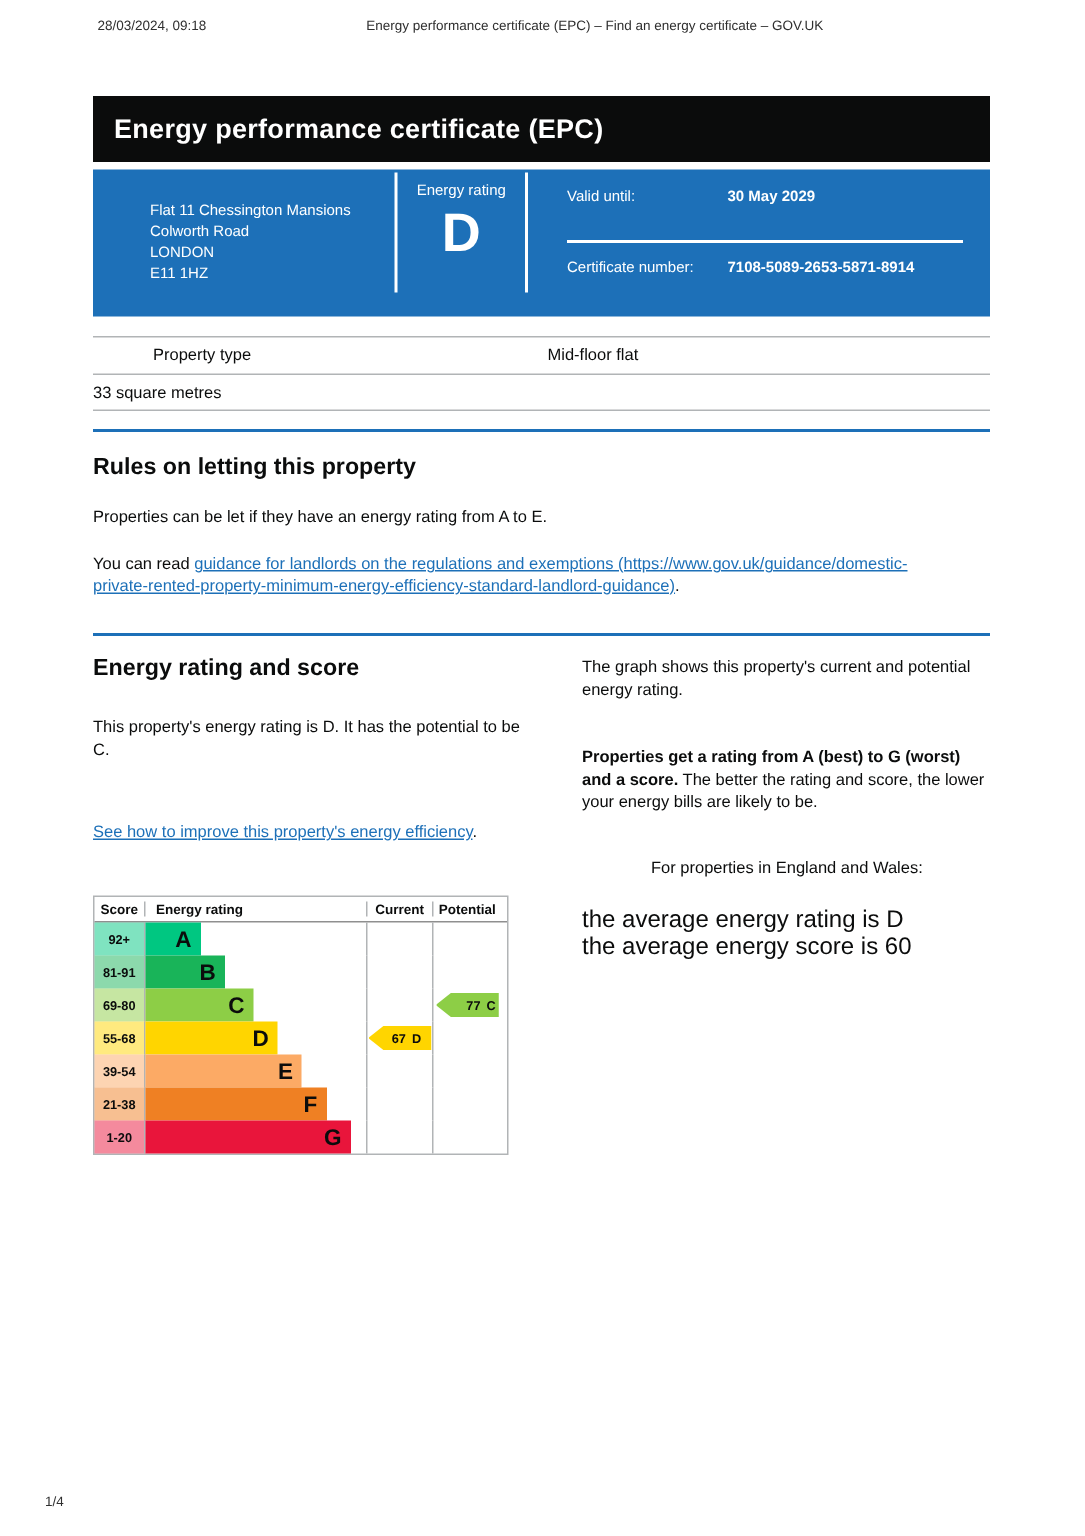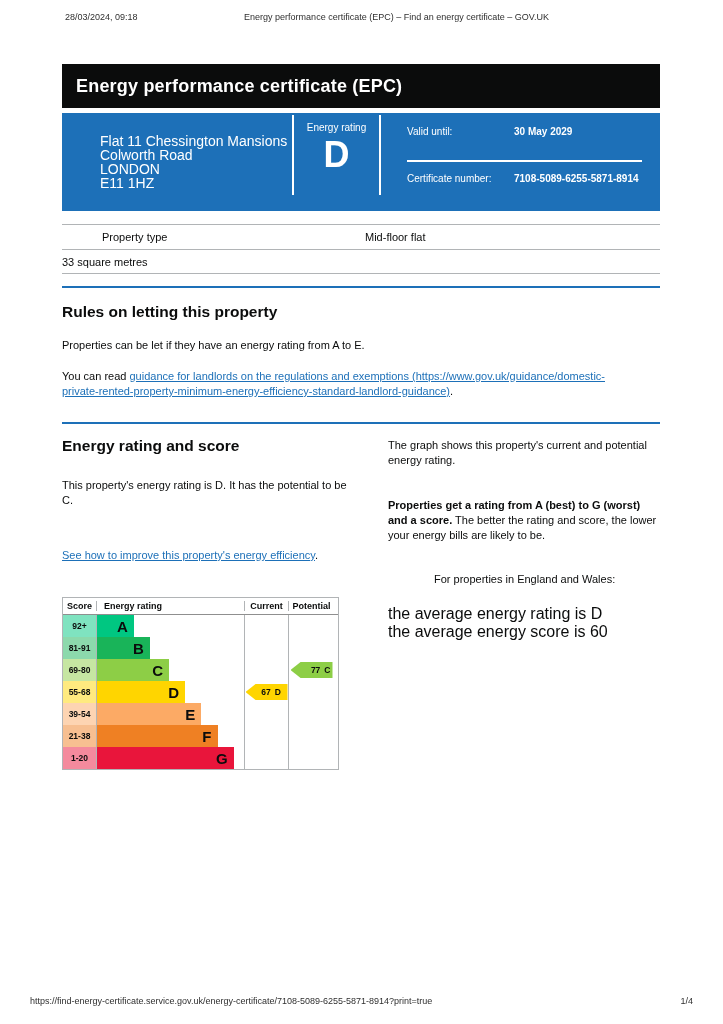"Flat 11 Chessington Mansions" .summary .addr { font-size: 14px -> 10px; width: 230px -> 201px }
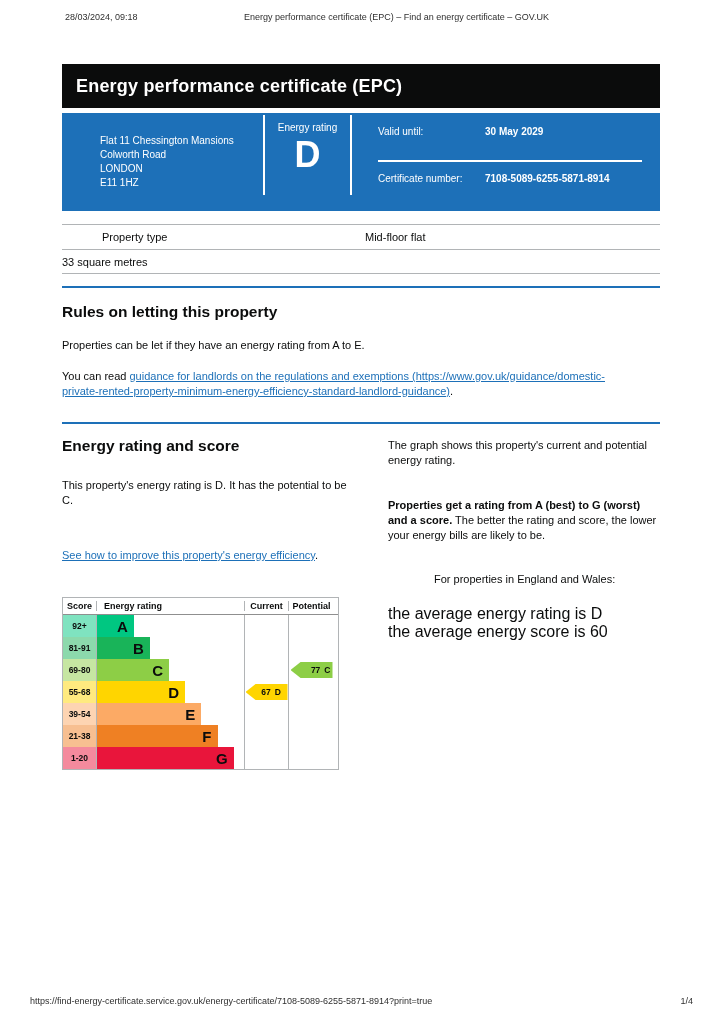"7108-5089-6255-5871-8914" div.vvalue { text: 7108-5089-6255-5871-8914 -> 7108-5089-2653-5871-8914 }
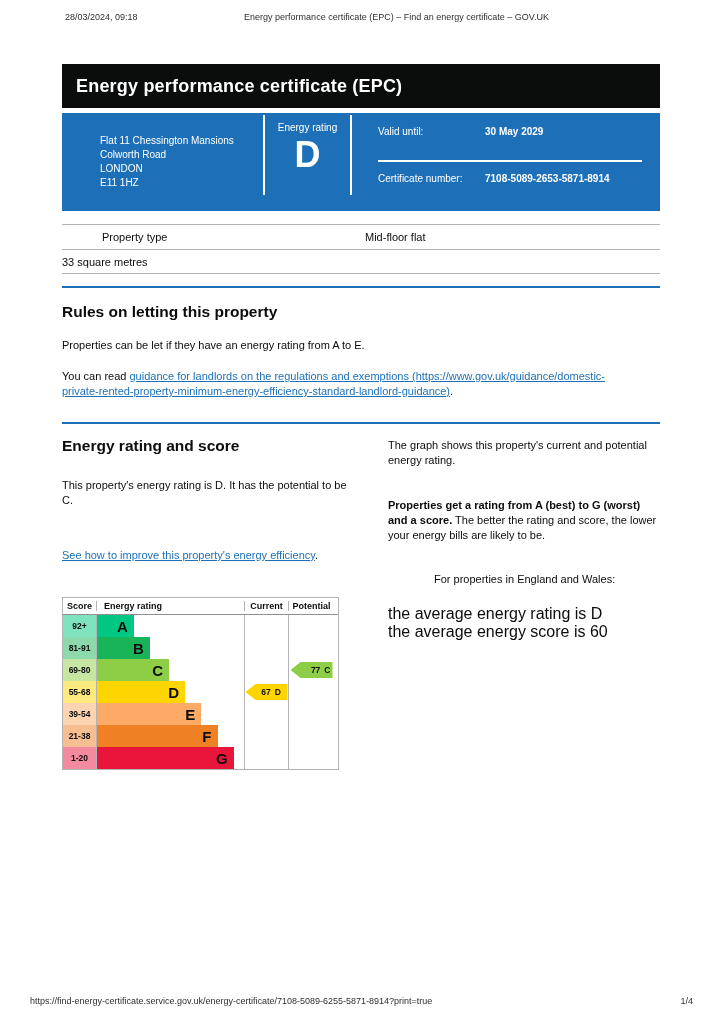"https://find-energy-certificate.service." span { html: <span>https://find-energy-certificate.service.gov.uk/energy-certificate/7108-5089-6255-5871-8914?print=true</span> -> none }
